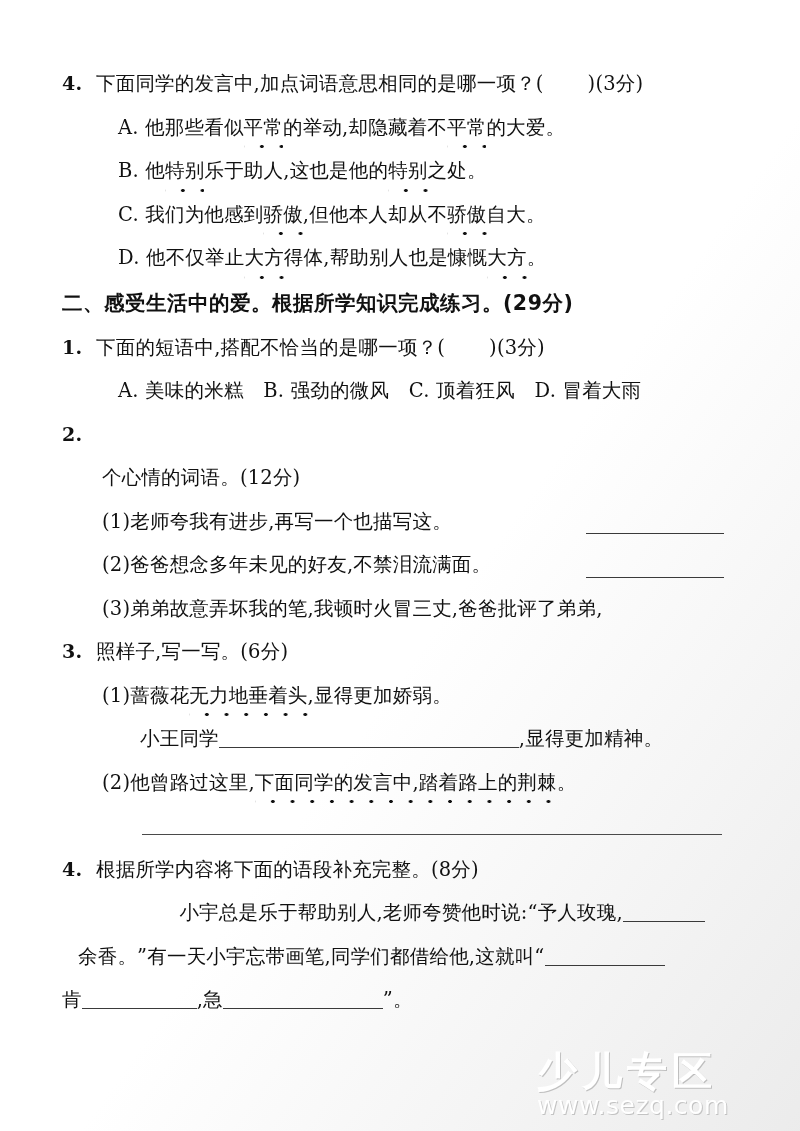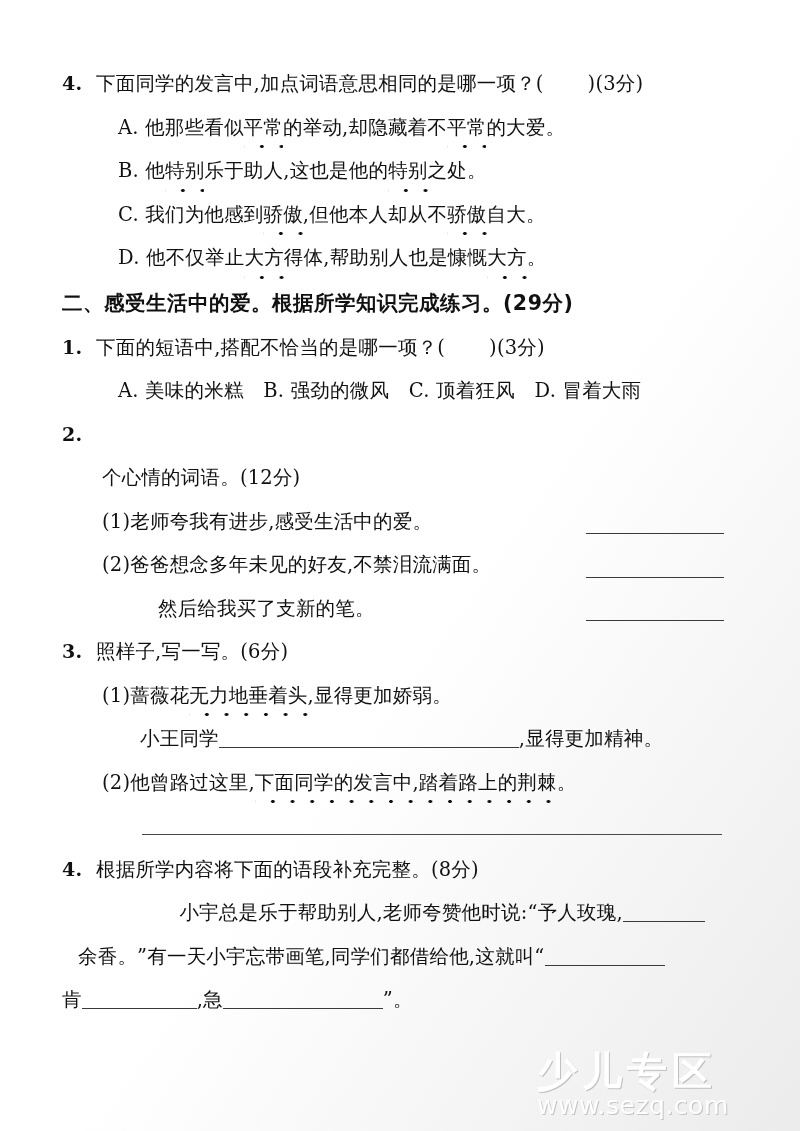"老师夸我有进步,感受生活中的爱。" span { text: ,感受生活中的爱 -> ,再写一个也描写这 }
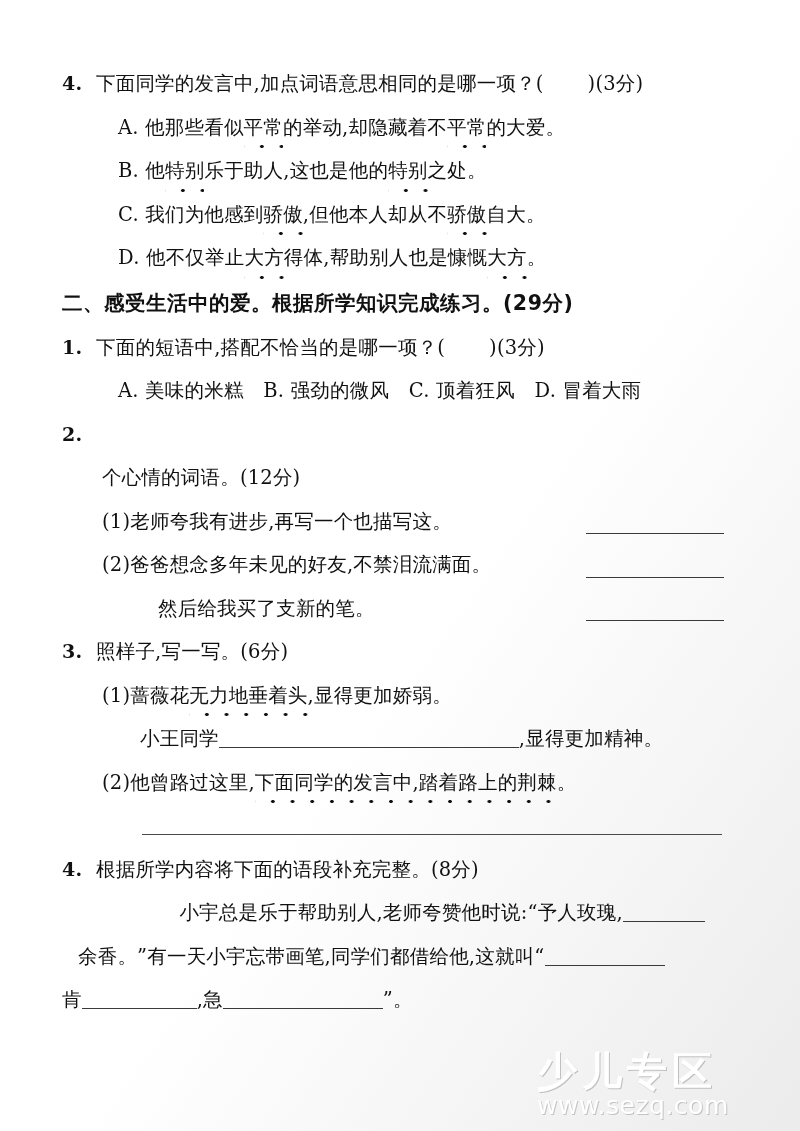"(3)弟弟故意弄坏我的笔,我顿时火冒三丈,爸爸批评了弟弟," div.row { html: none -> <div> <span><span>(3)</span><span>弟弟故意弄坏我的笔,我顿时火冒三丈,爸爸批评了弟弟,</span></span> </div> }
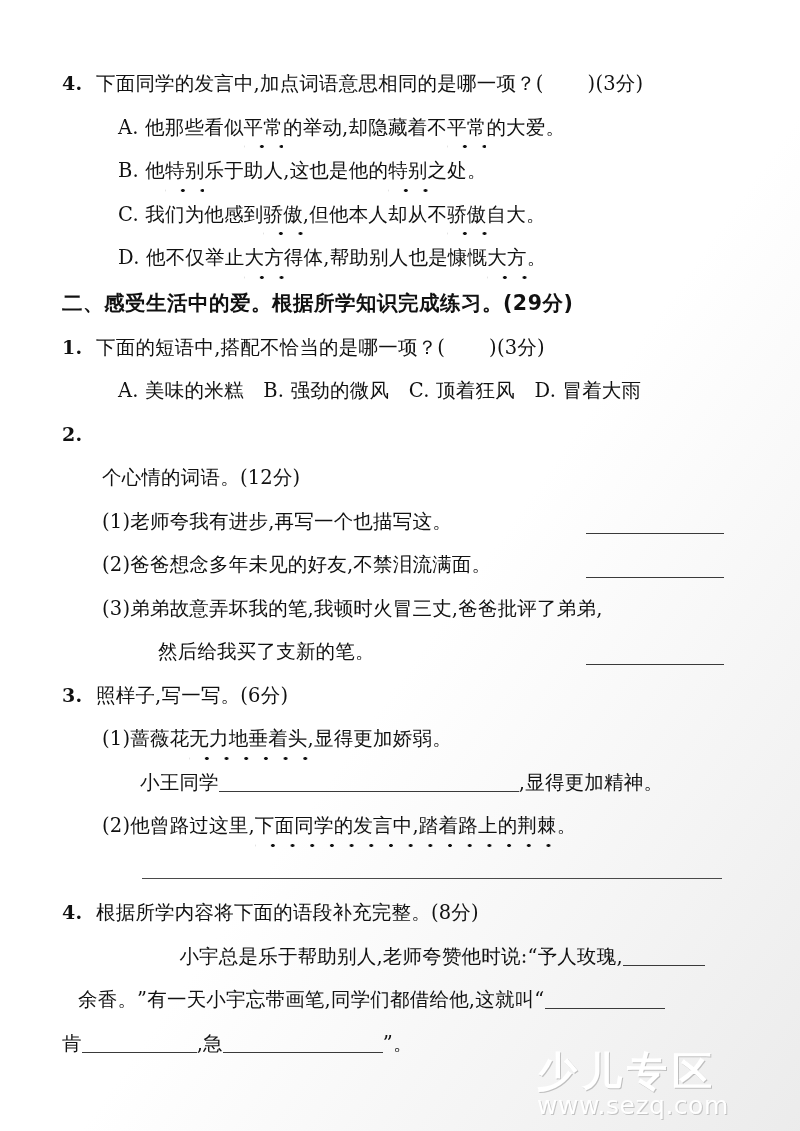"然后给我买了支新的笔。" div.row { html: <div> <span>然后给我买了支新的笔。</span> <span></span> </div> -> none }
